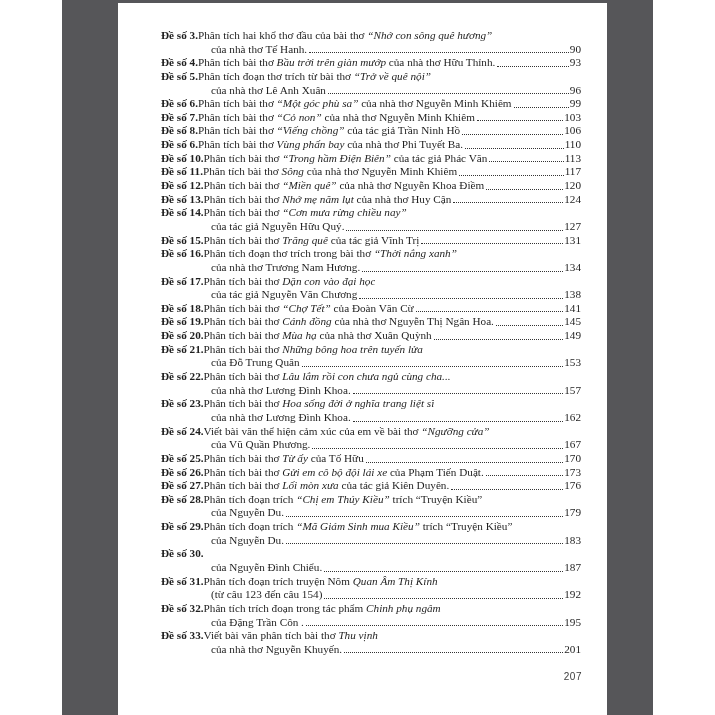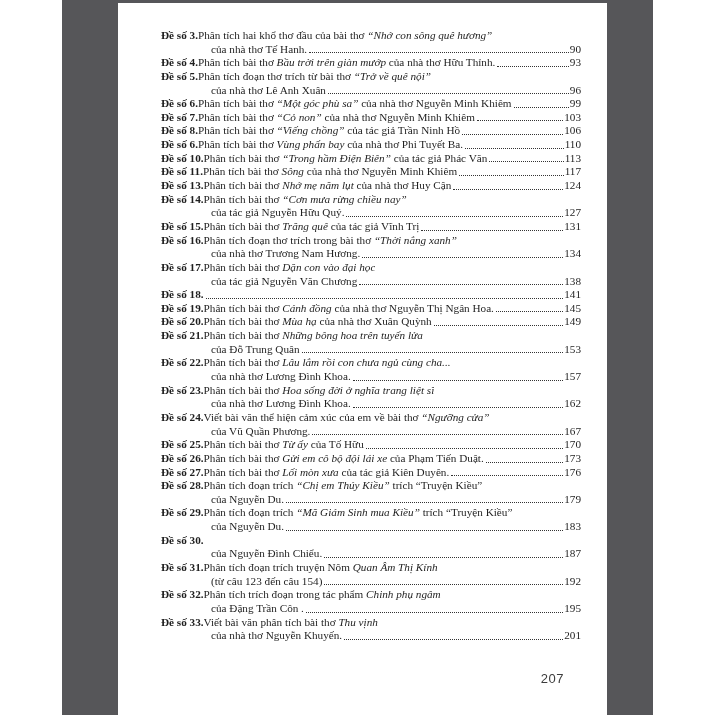"Đề số 12." div.toc-line { html: none -> <div> <span>Đề số 12.</span> <span><span>Phân tích bài thơ </span><span>“Miền quê”</span><span> của nhà thơ Nguyễn Khoa Điềm</span></span> <span></span> <span>120</span> </div> }
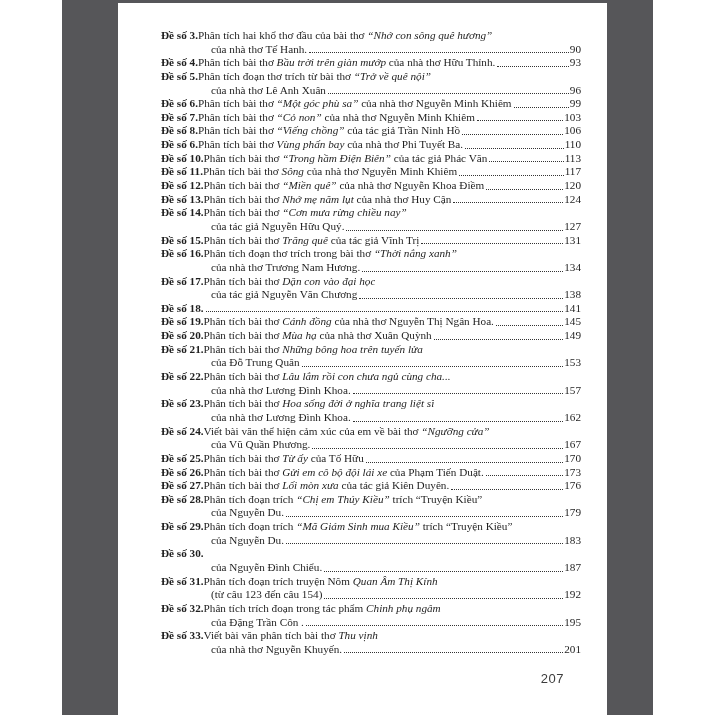"Phân tích bài thơ “Chợ" span.toc-text { html: none -> <span><span>Phân tích bài thơ </span><span>“Chợ Tết”</span><span> của Đoàn Văn Cừ</span></span> }
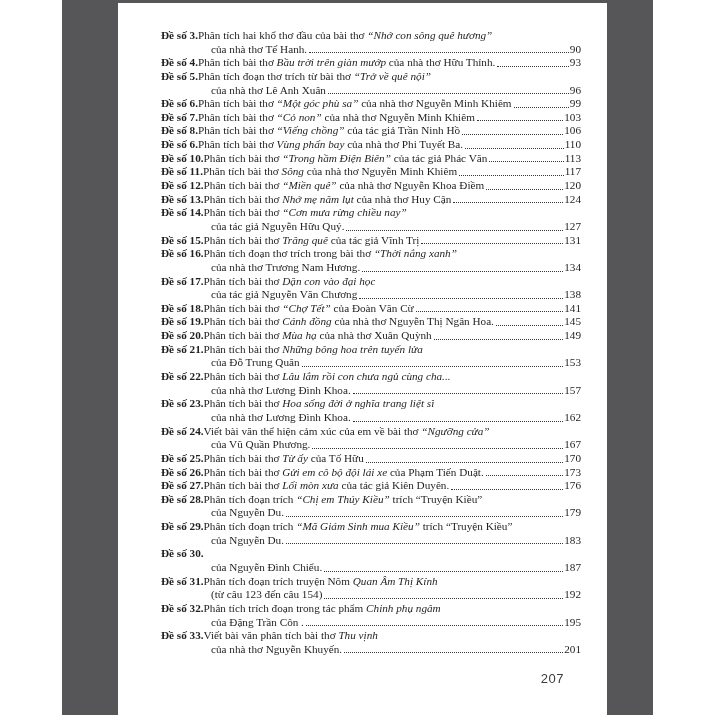"207" .page-number { font-size: 13px -> 10px; left: 416px -> 434px }
